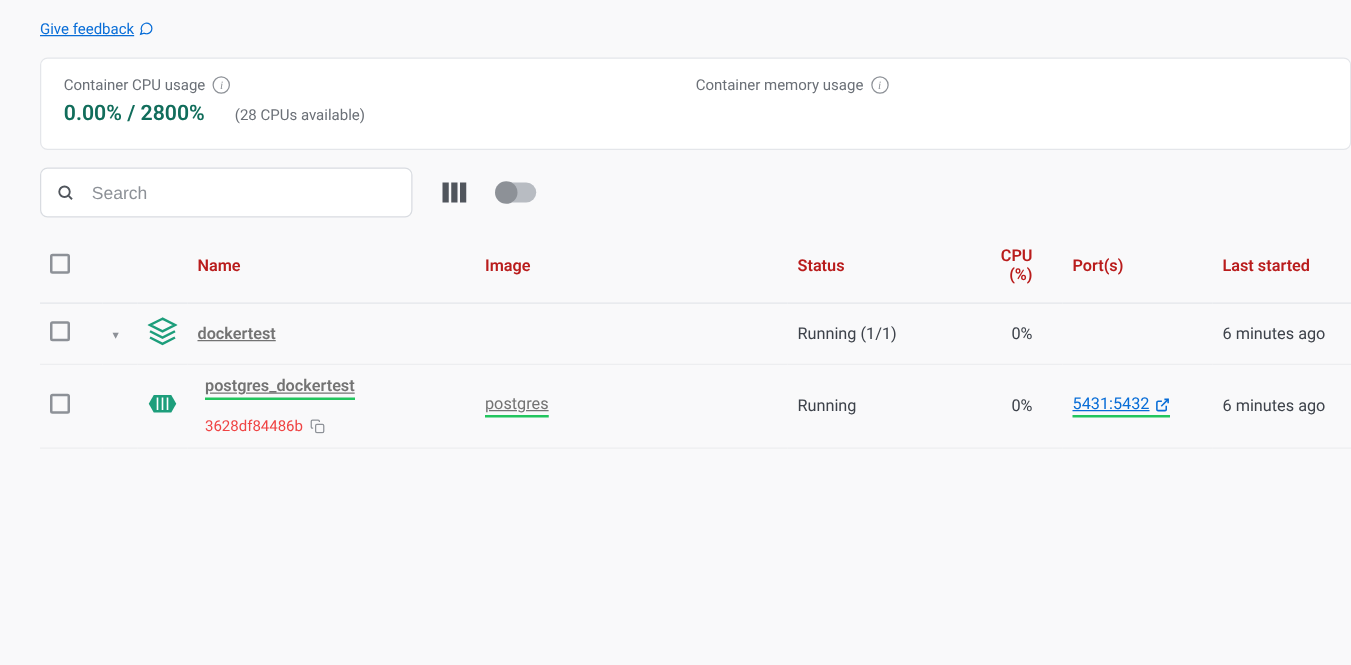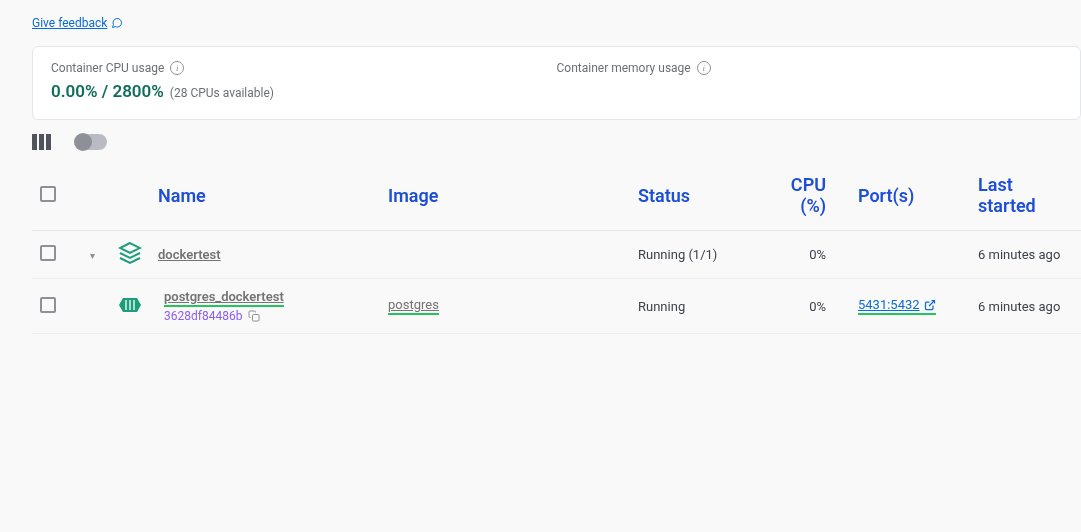"0.00% / 2800%" .stat-value-row { gap: 6px -> 24px }
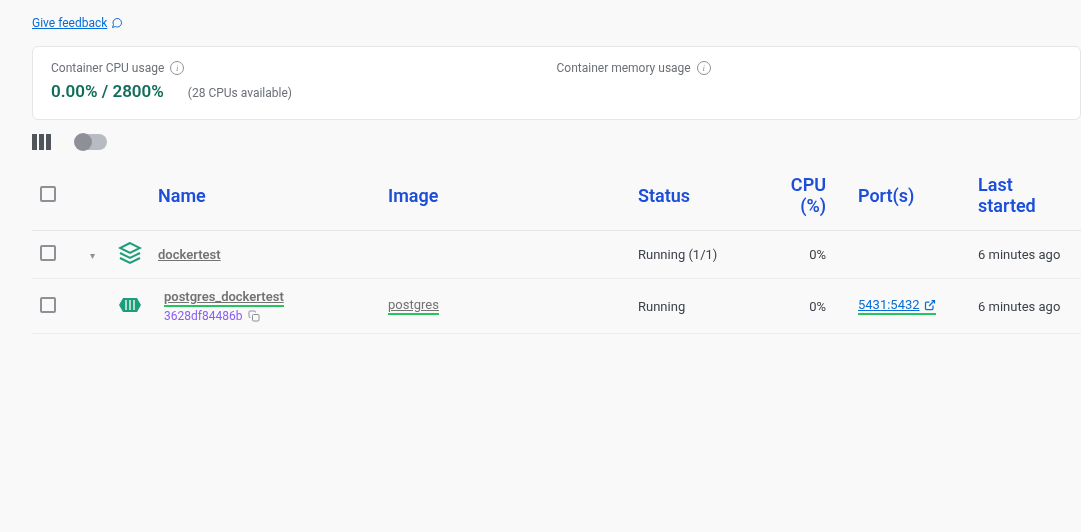"Search" div.search-box { html: none -> <div> <svg> <circle></circle> <line></line> </svg> <input> </div> }
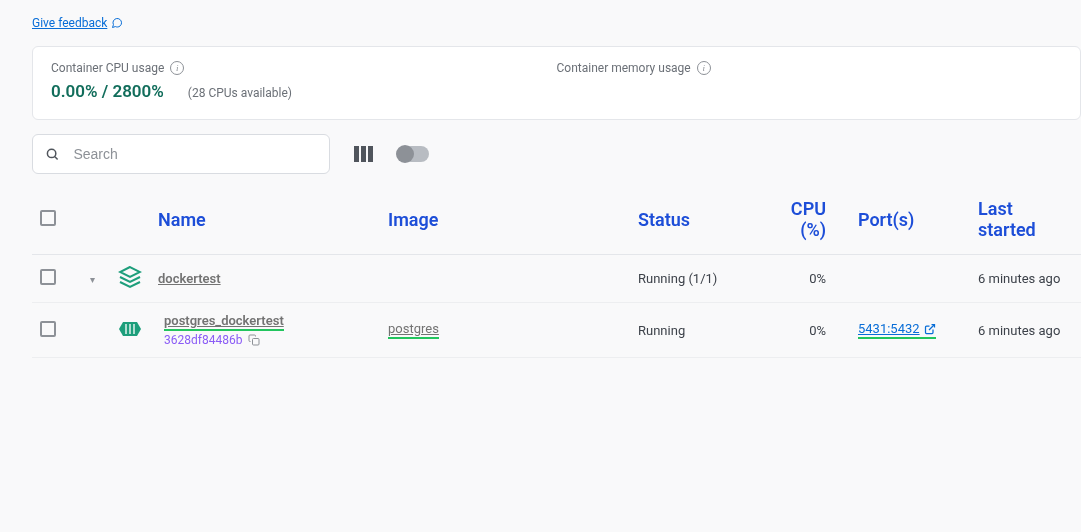"Name" thead th { color: #1d4ed8 -> #b91c1c; font-size: 18px -> 13px }
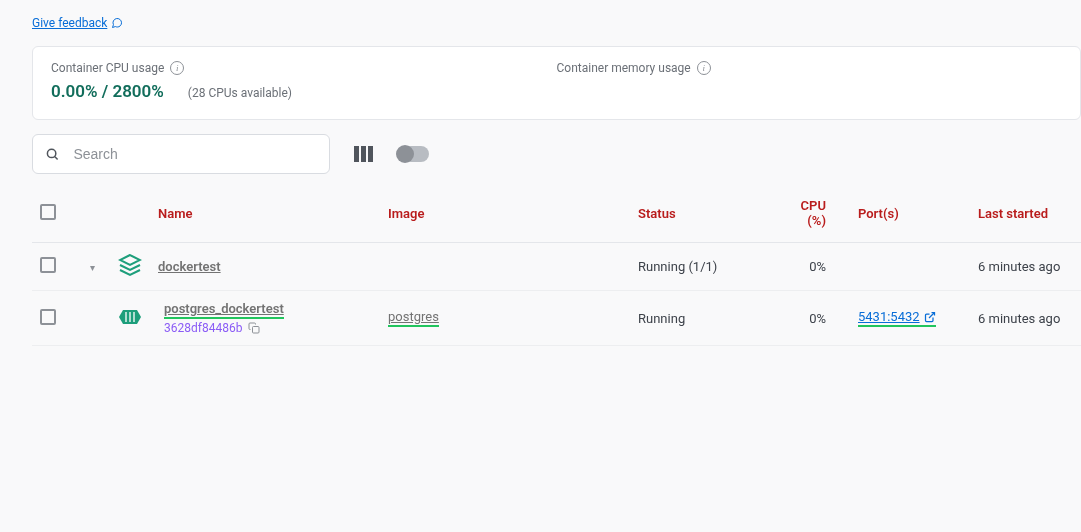"3628df84486b" .sub-id { color: #8b5cf6 -> #ef4444; margin-top: 2px -> 14px }
